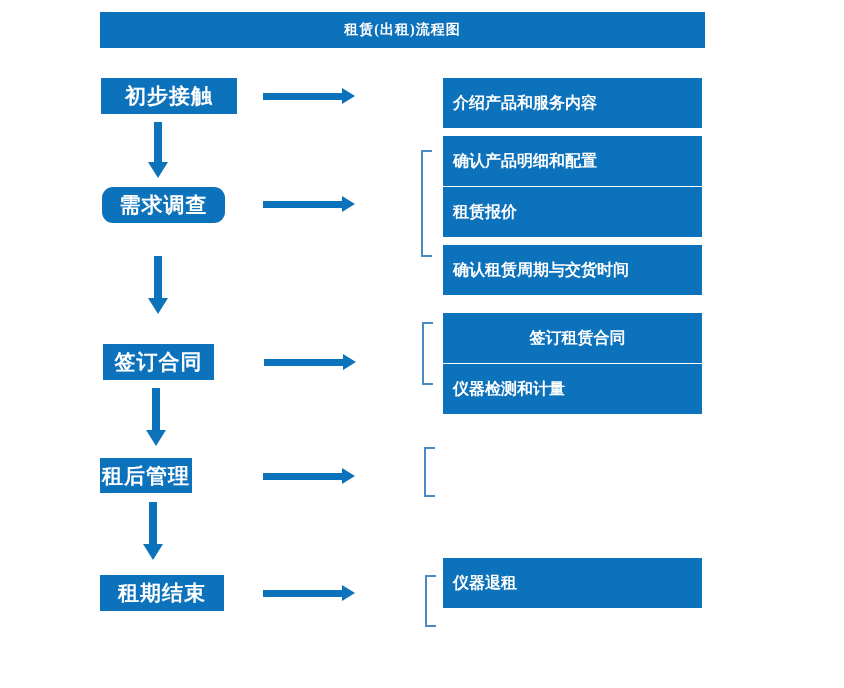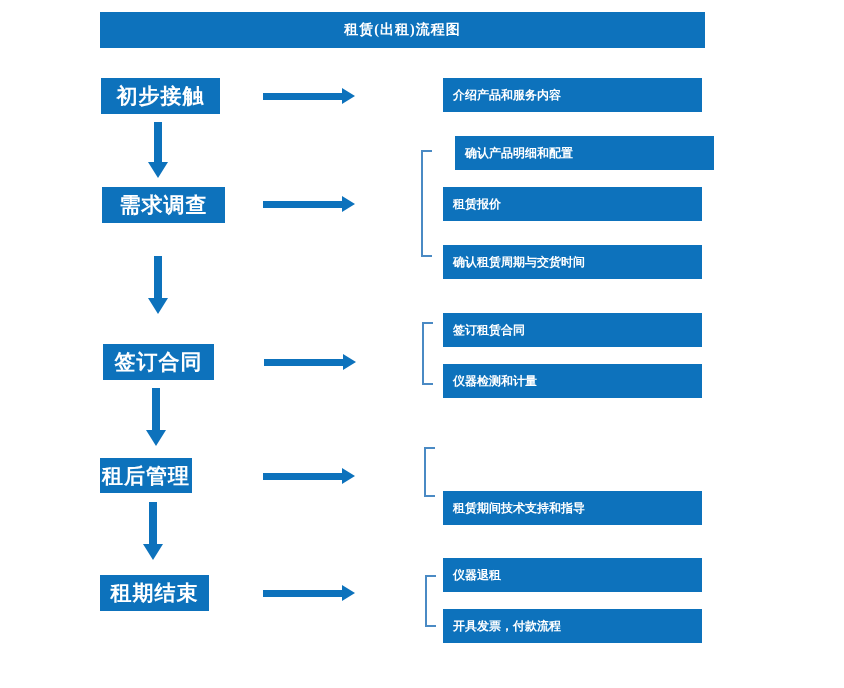"初步接触" div.box { width: 119px -> 136px }
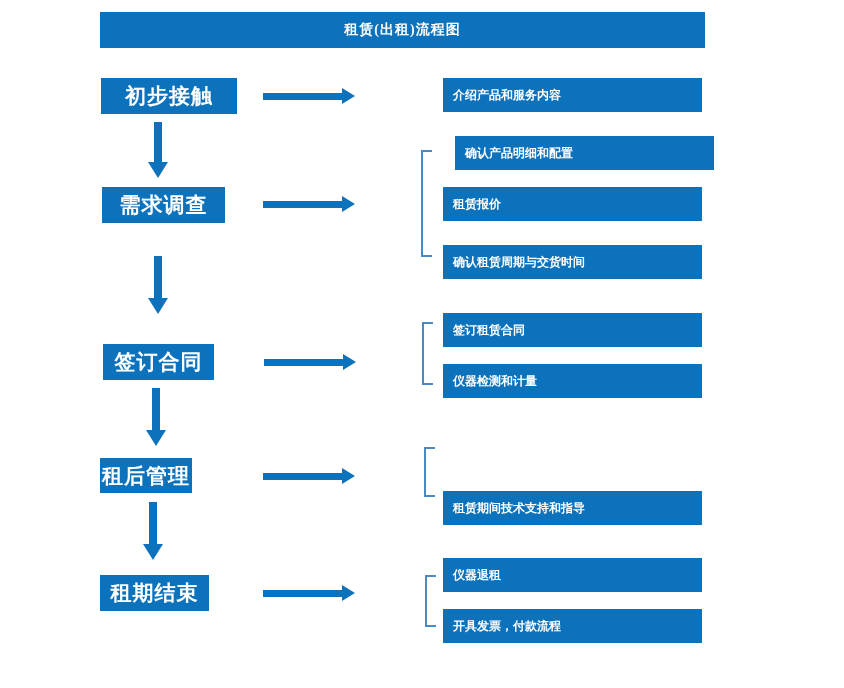"介绍产品和服务内容" .right-box { font-size: 12px -> 16px; height: 34px -> 50px }
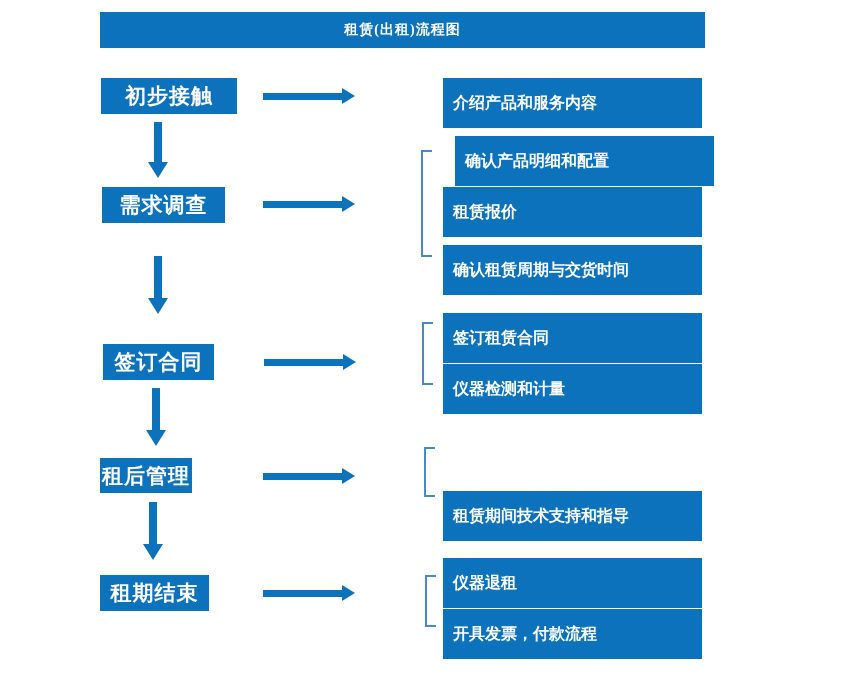"确认产品明细和配置" div.box { margin-left: 12px -> none }
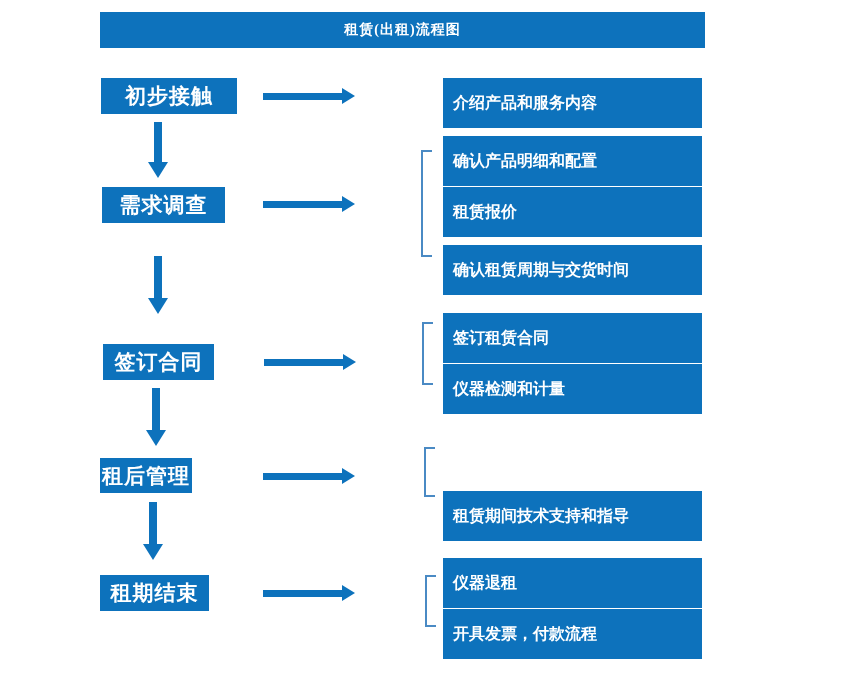"需求调查" div.box { border-radius: none -> 11px }
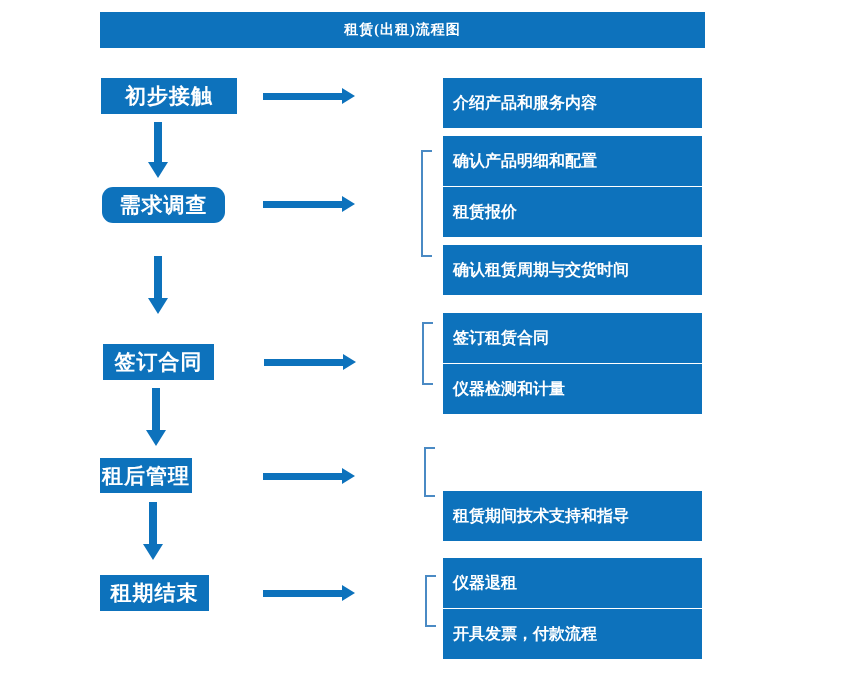"签订租赁合同" div.box { justify-content: none -> center }
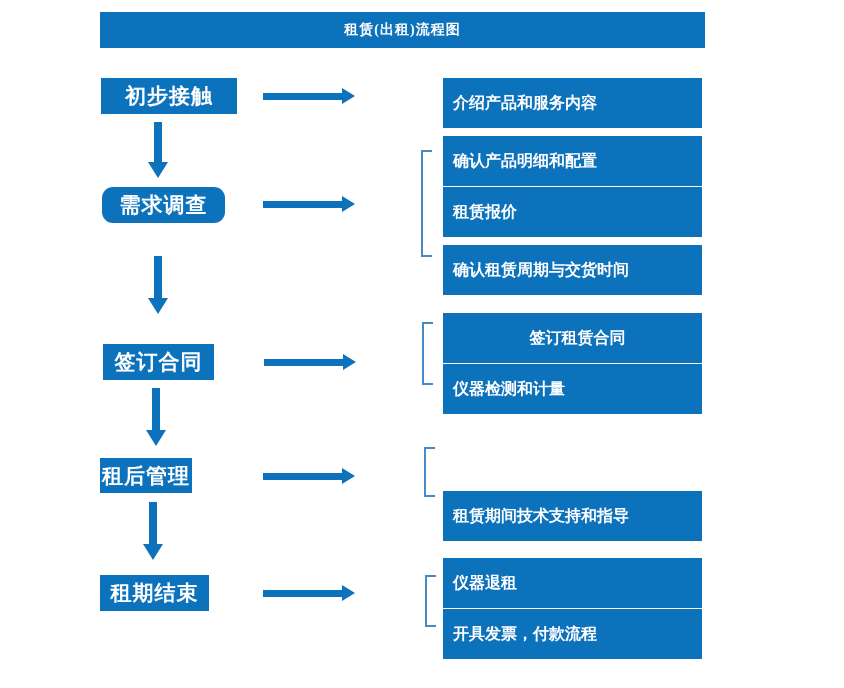"租赁期间技术支持和指导" div.box { html: <div> <span>租赁期间技术支持和指导</span> </div> -> none }
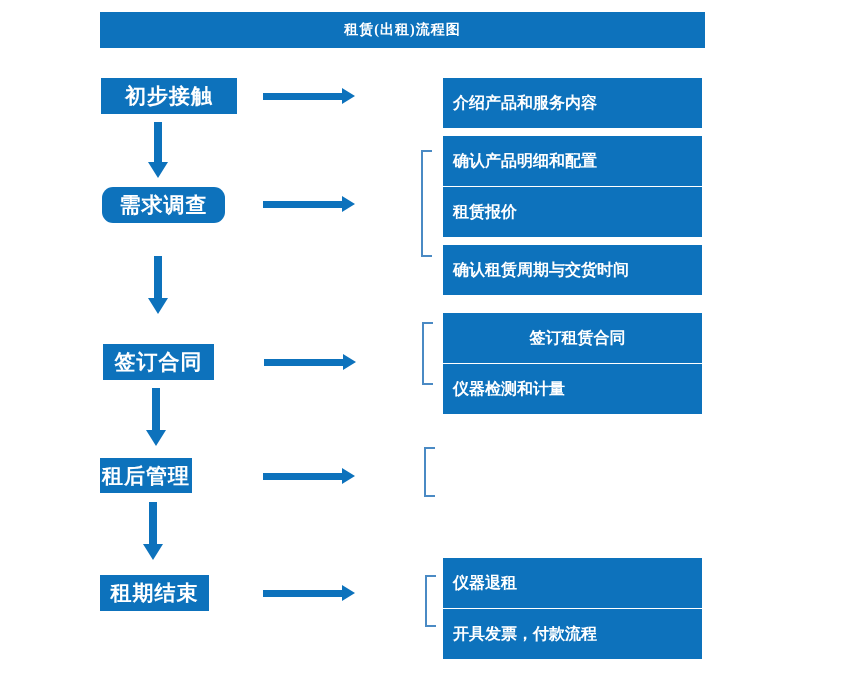"租期结束" div.box { width: 109px -> 124px }
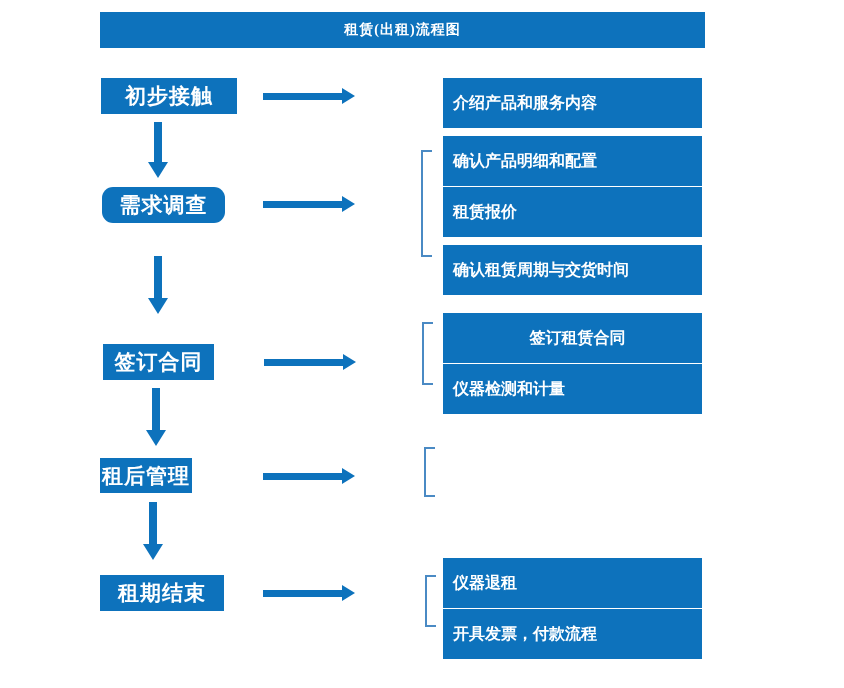"开具发票，付款流程" div.box { html: <div> <span>开具发票，付款流程</span> </div> -> none }
